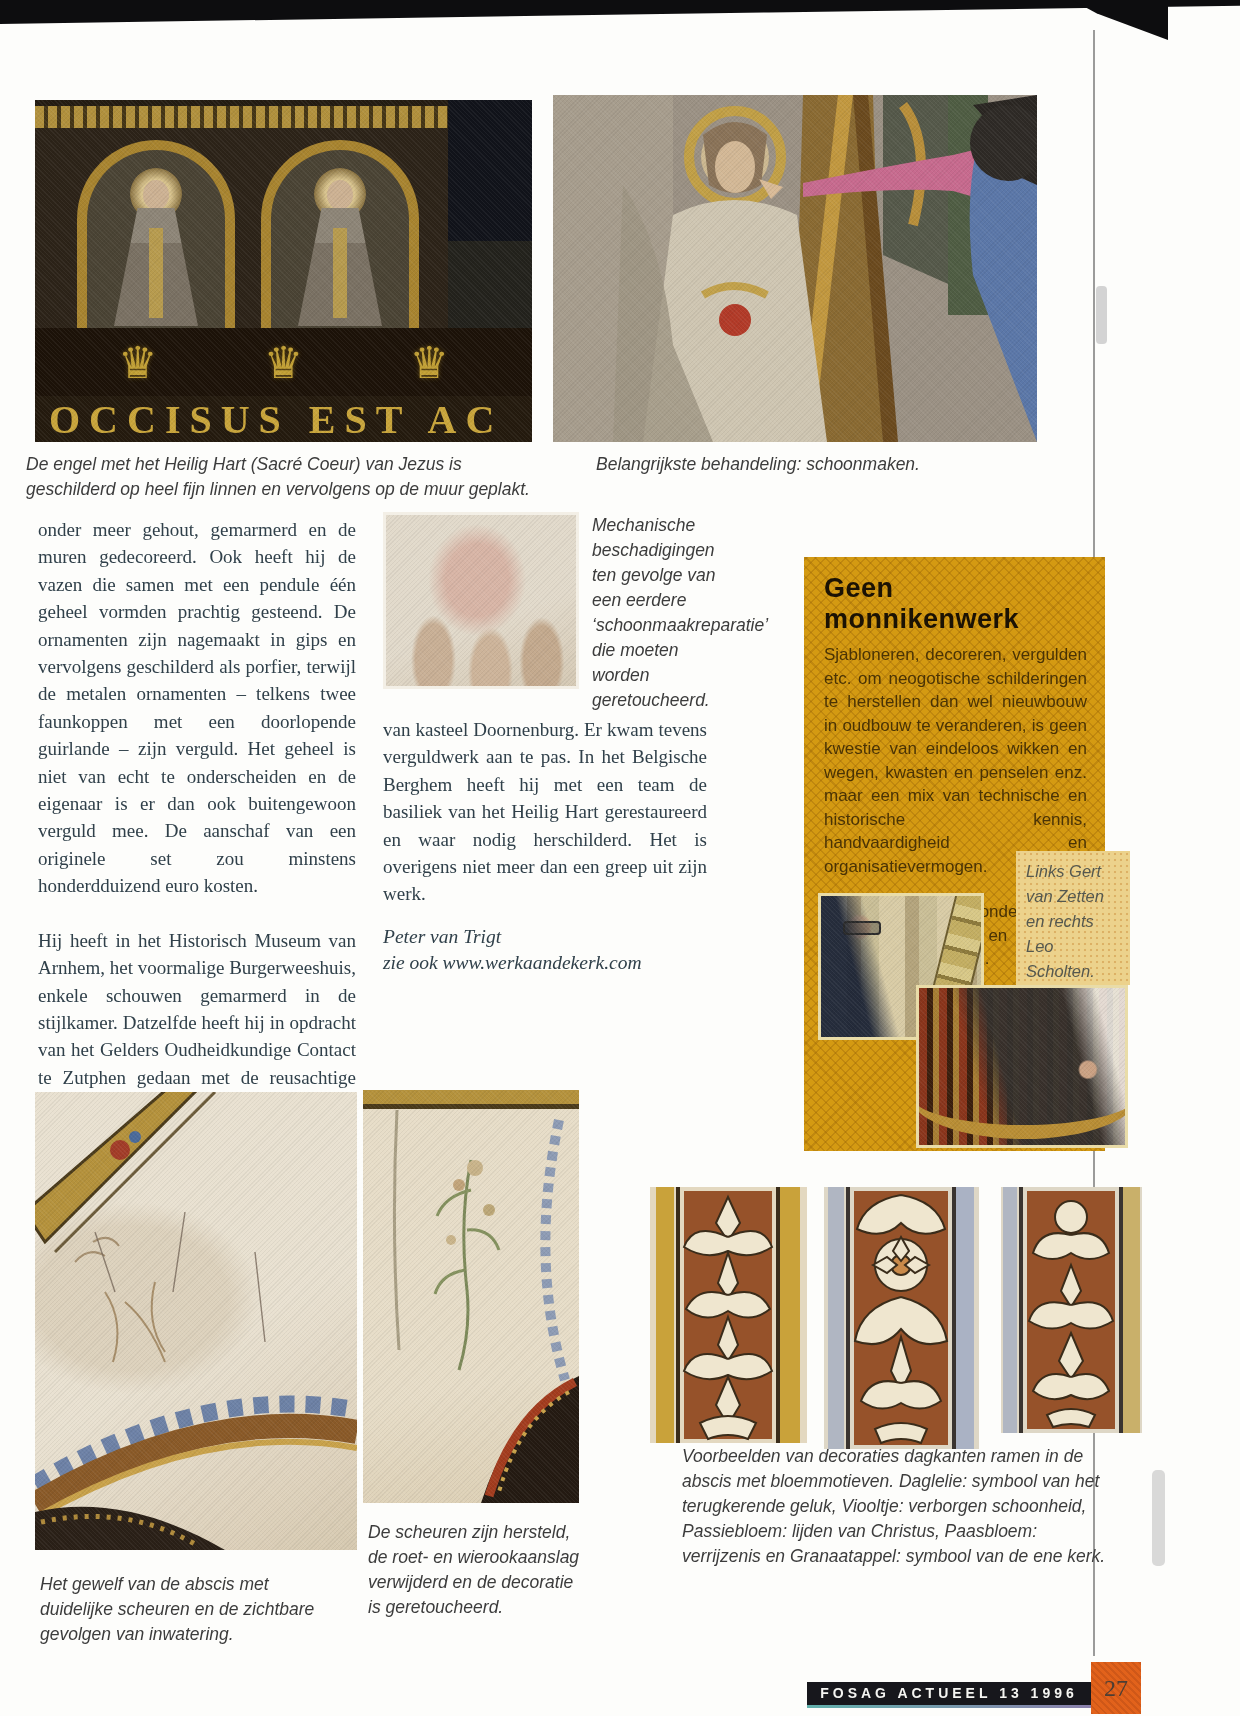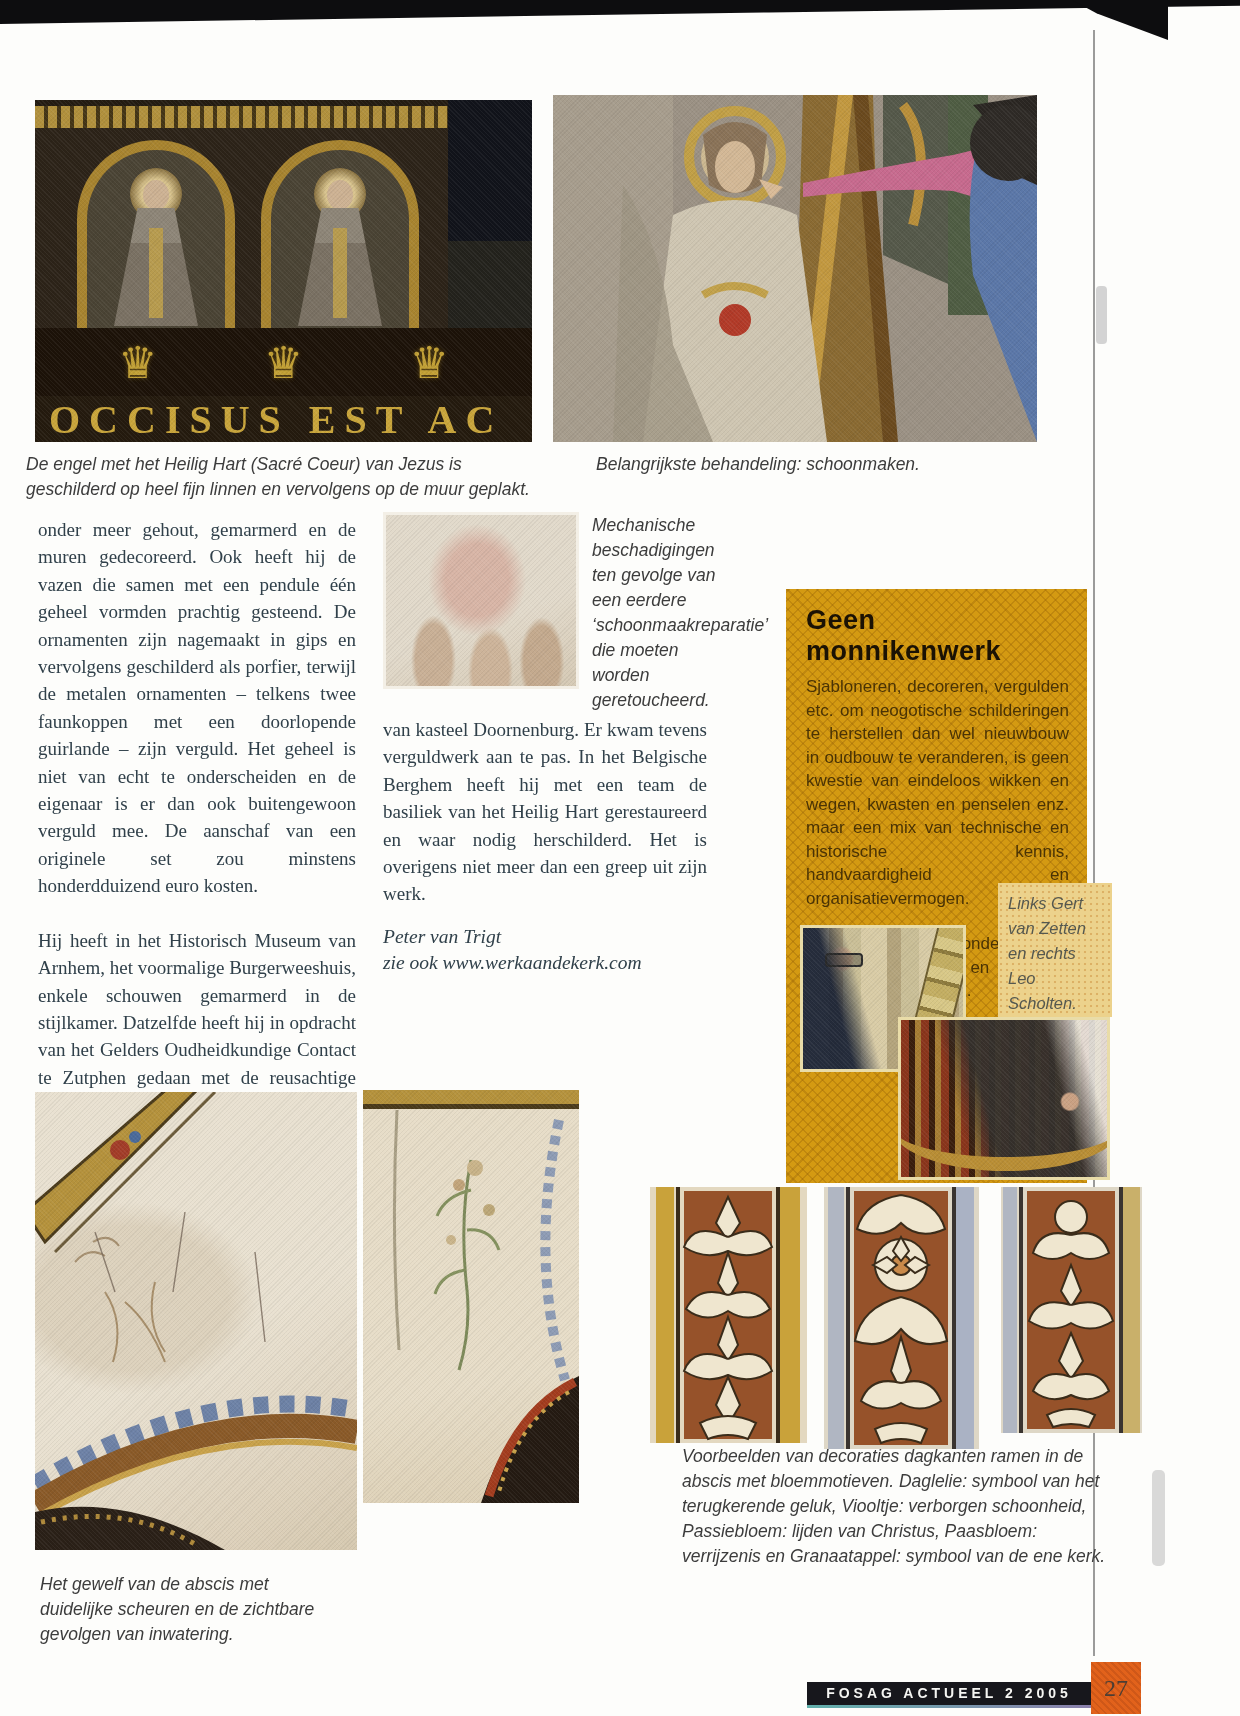"Geen monnikenwerk" .goldbox { left: 786px -> 804px; margin-top: 32px -> none }
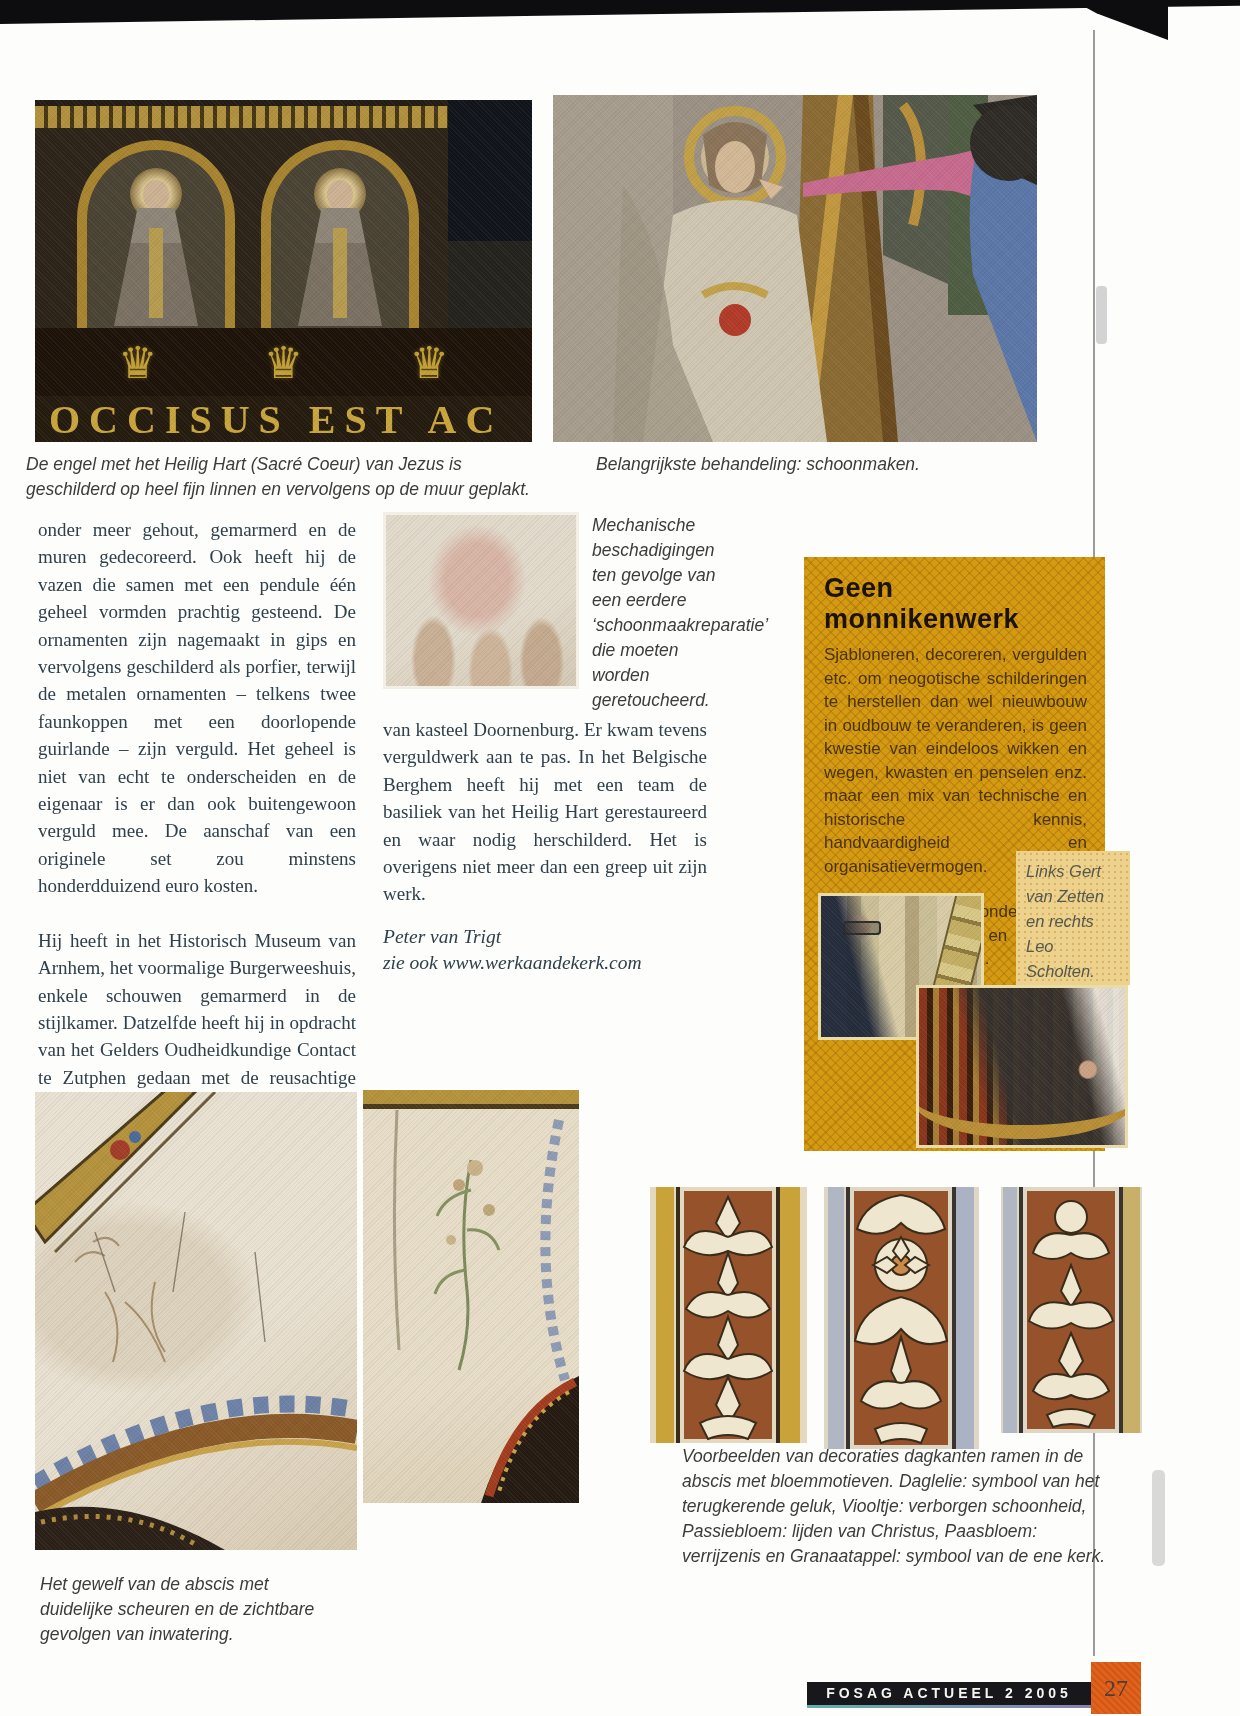"De scheuren zijn hersteld, de" div.cap { html: none -> <div>De scheuren zijn hersteld, de roet- en wierookaanslag verwijderd en de decoratie is geretoucheerd.</div> }
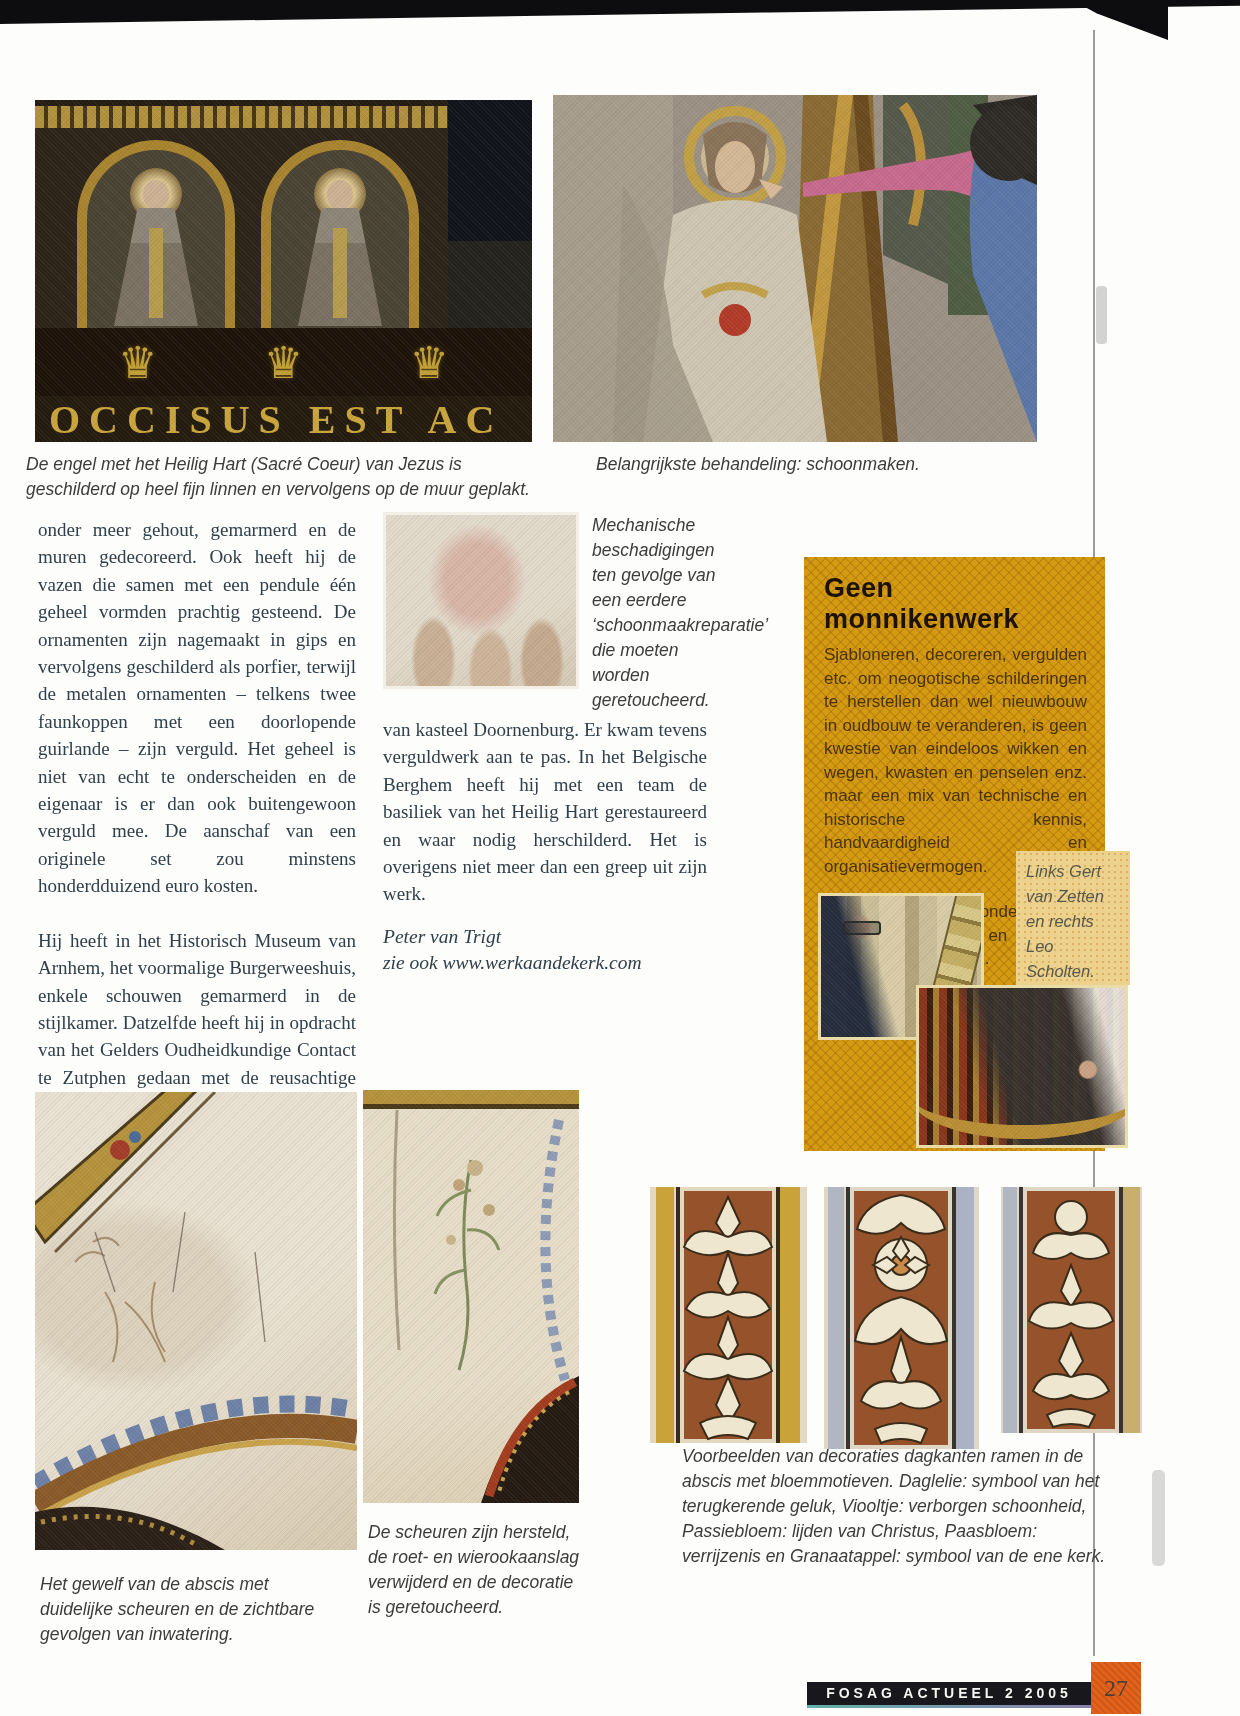"FOSAG ACTUEEL 2 2005" div.footer-bar { text: 2 2005 -> 13 1996 }
